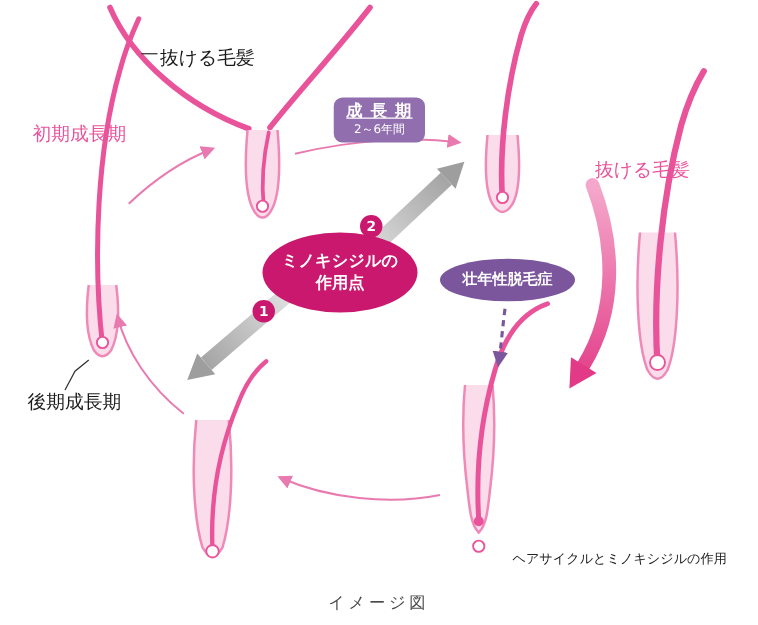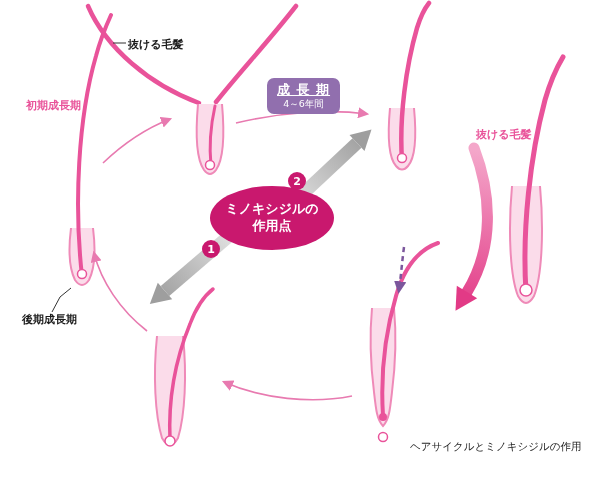"抜ける毛髪" .lbl { font-size: 11px -> 15px; font-weight: bold -> normal }
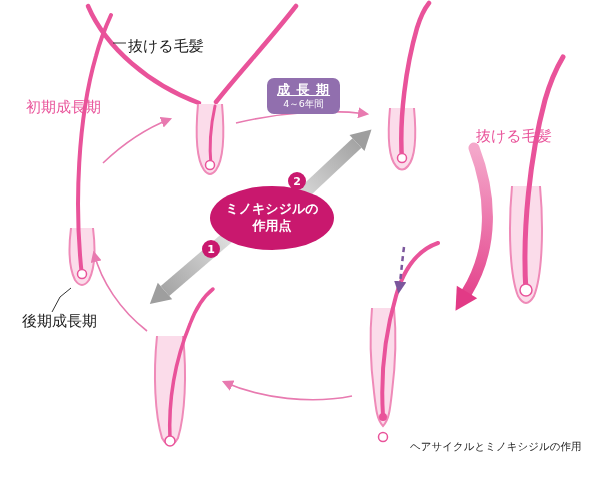"4～6年間" span.phase-duration { text: 4 -> 2 }
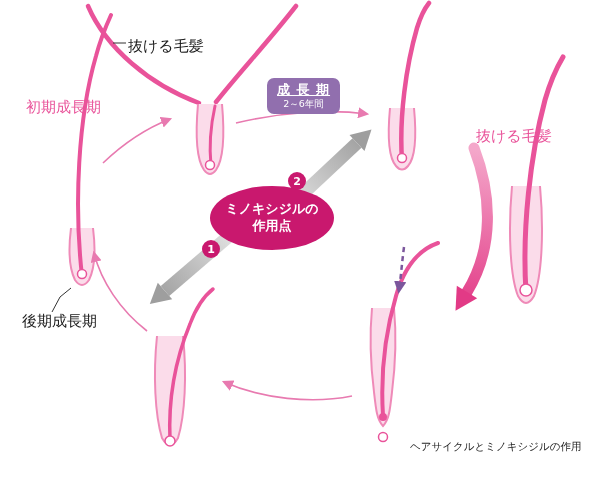"壮年性脱毛症" div.ellipse { html: none -> <div> <span>壮年性脱毛症</span> </div> }
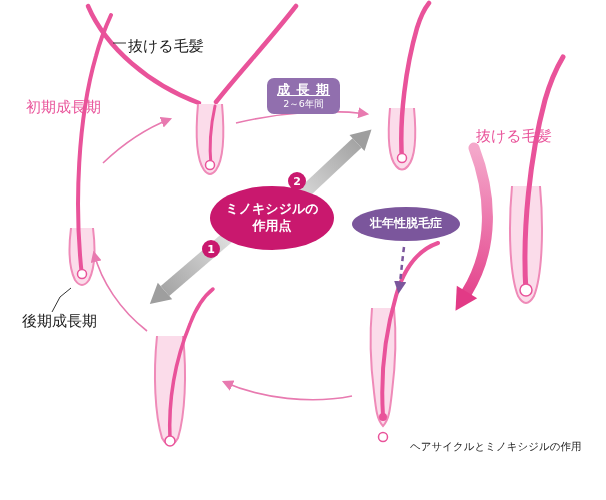"イメージ図" div.image-note { html: none -> <div>イメージ図</div> }
